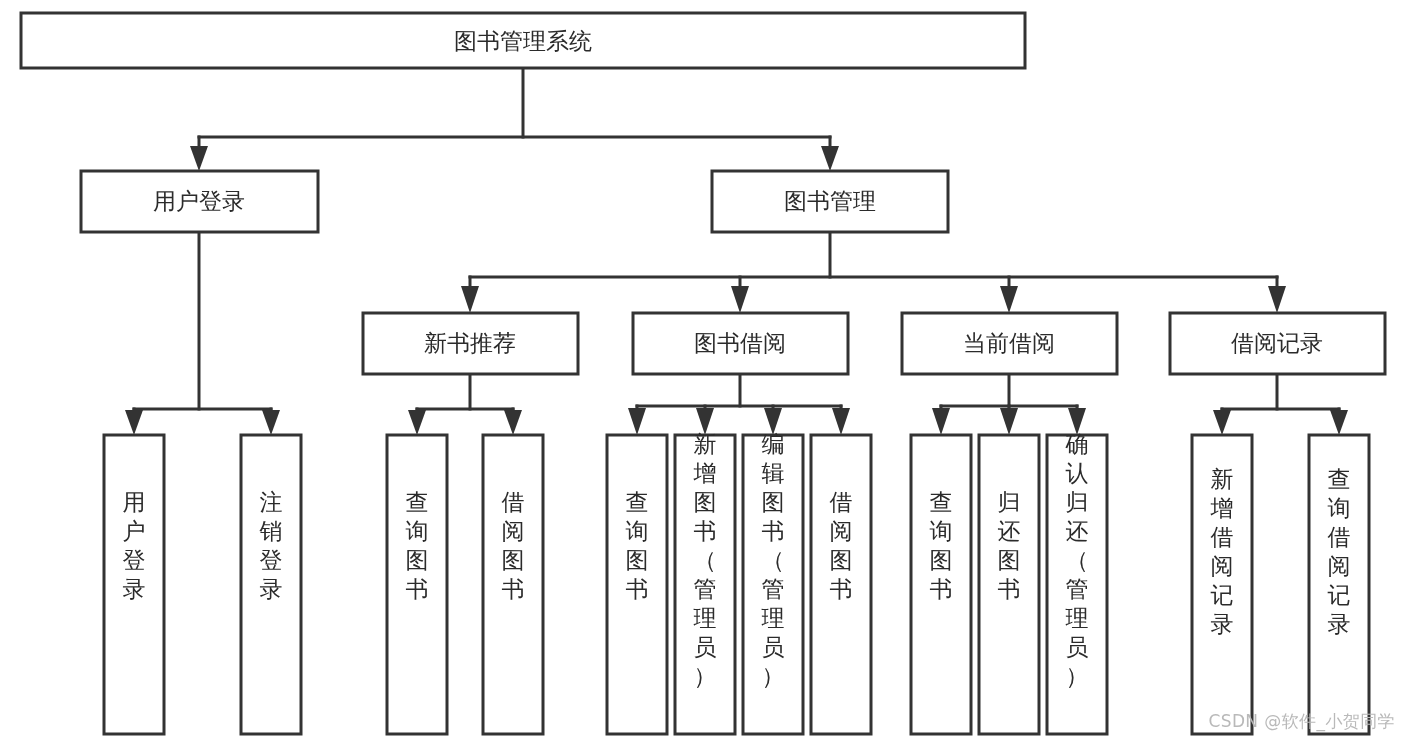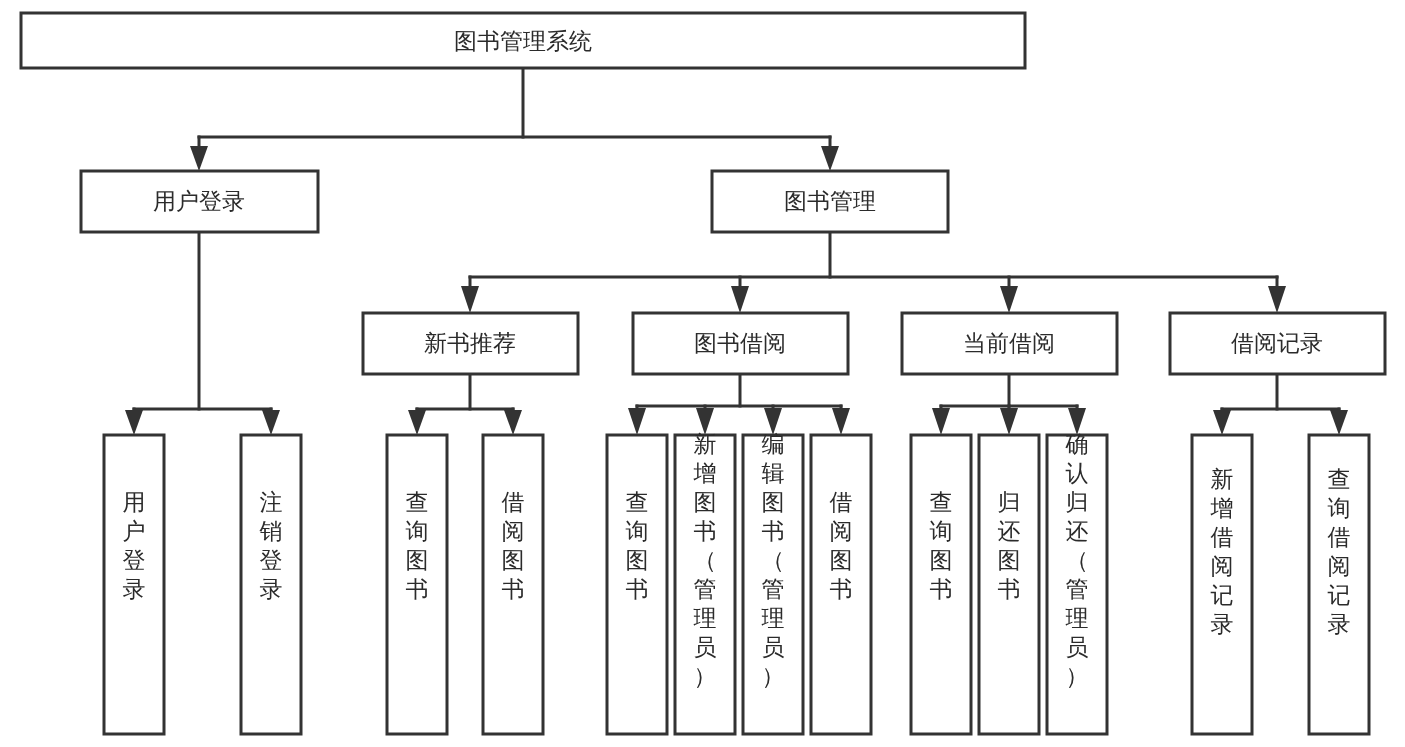"CSDN @软件_小贺同学" div.watermark-text { html: none -> <div>CSDN @软件_小贺同学</div> }
